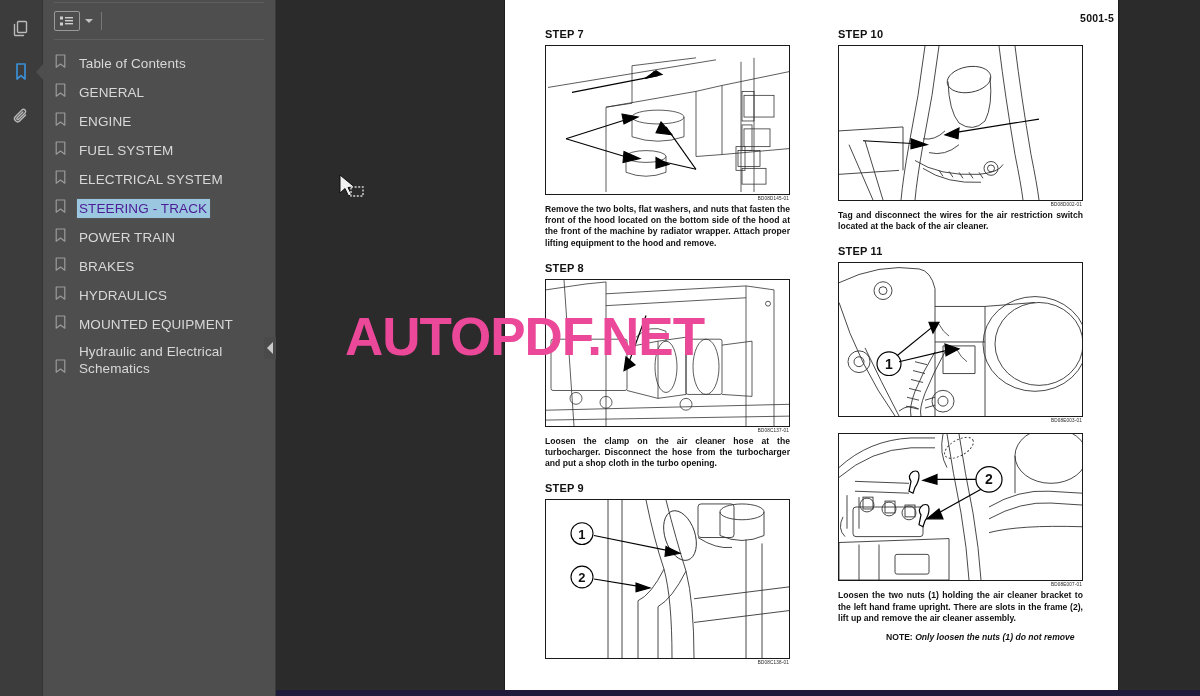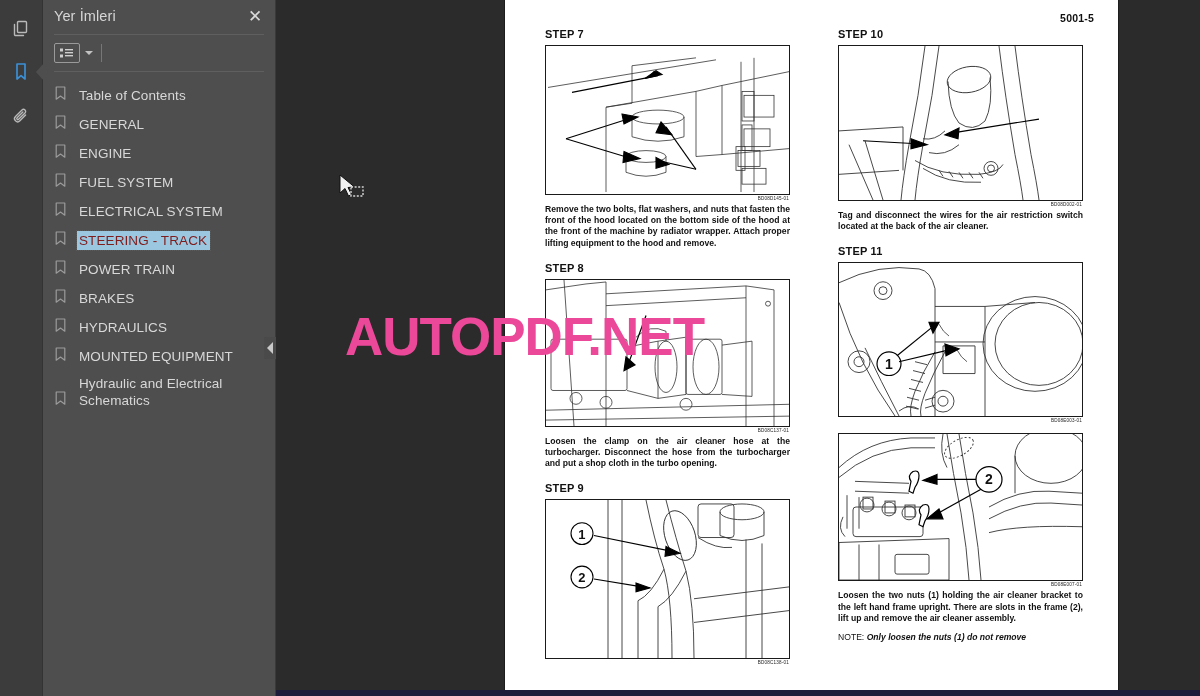"Yer İmleri" div.bm-header { html: <div> <span>Yer İmleri</span> <span>✕</span> </div> -> none }
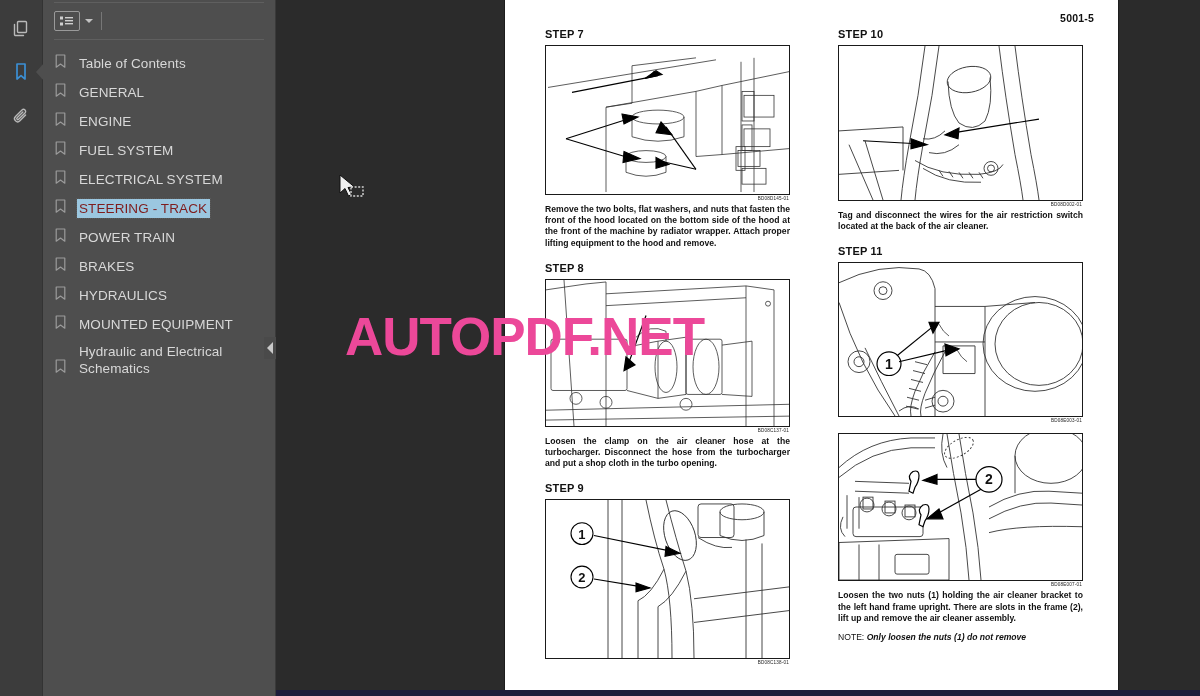"5001-5" .page-num { right: 24px -> 4px }
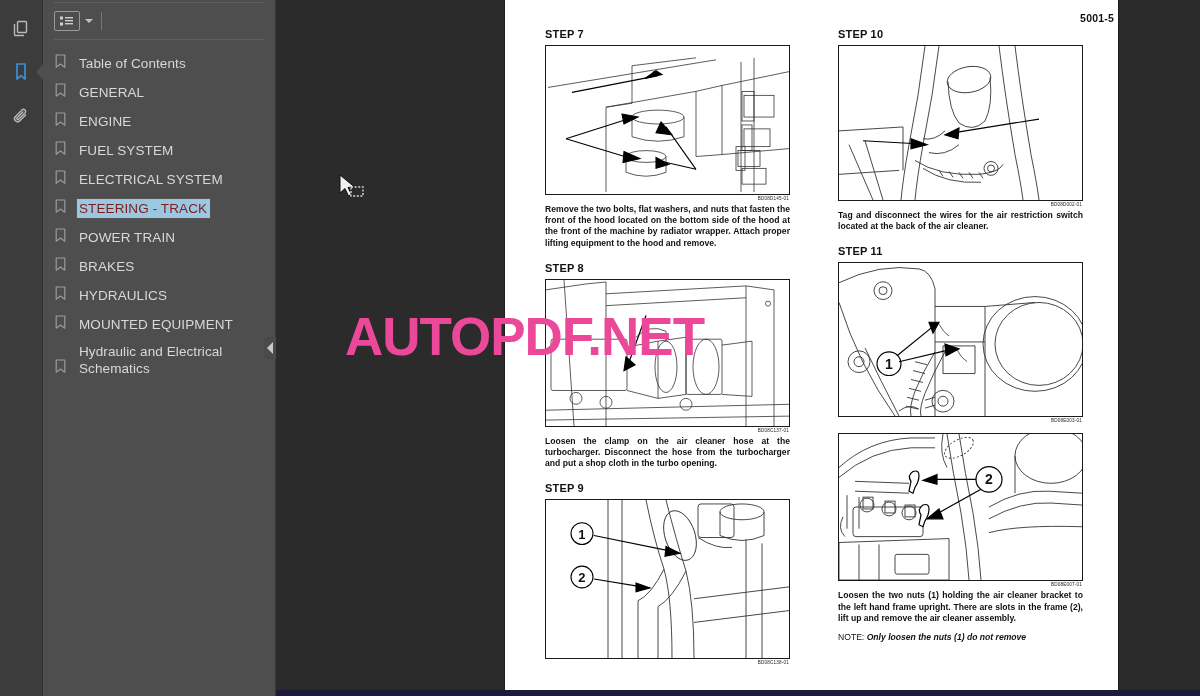"STEERING - TRACK" .bm-item.selected .bm-label { color: #7f1d1d -> #4c1d95 }
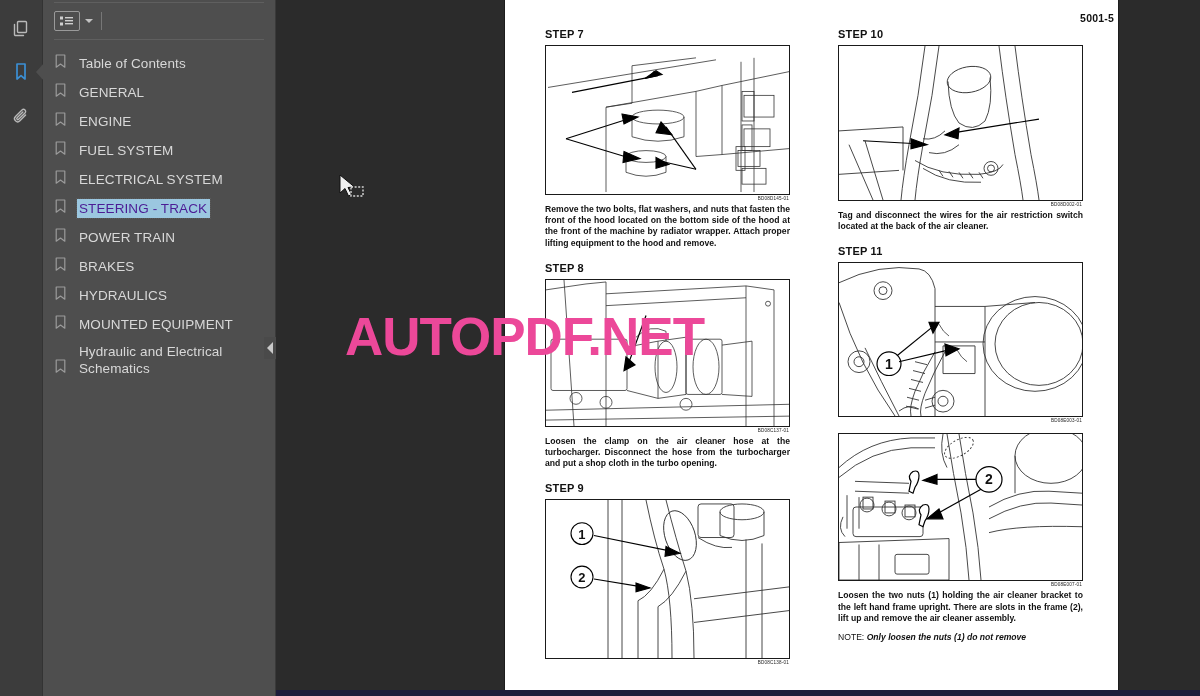"NOTE:" .cap.note b { font-weight: 400 -> 700; margin-left: none -> 48px }
